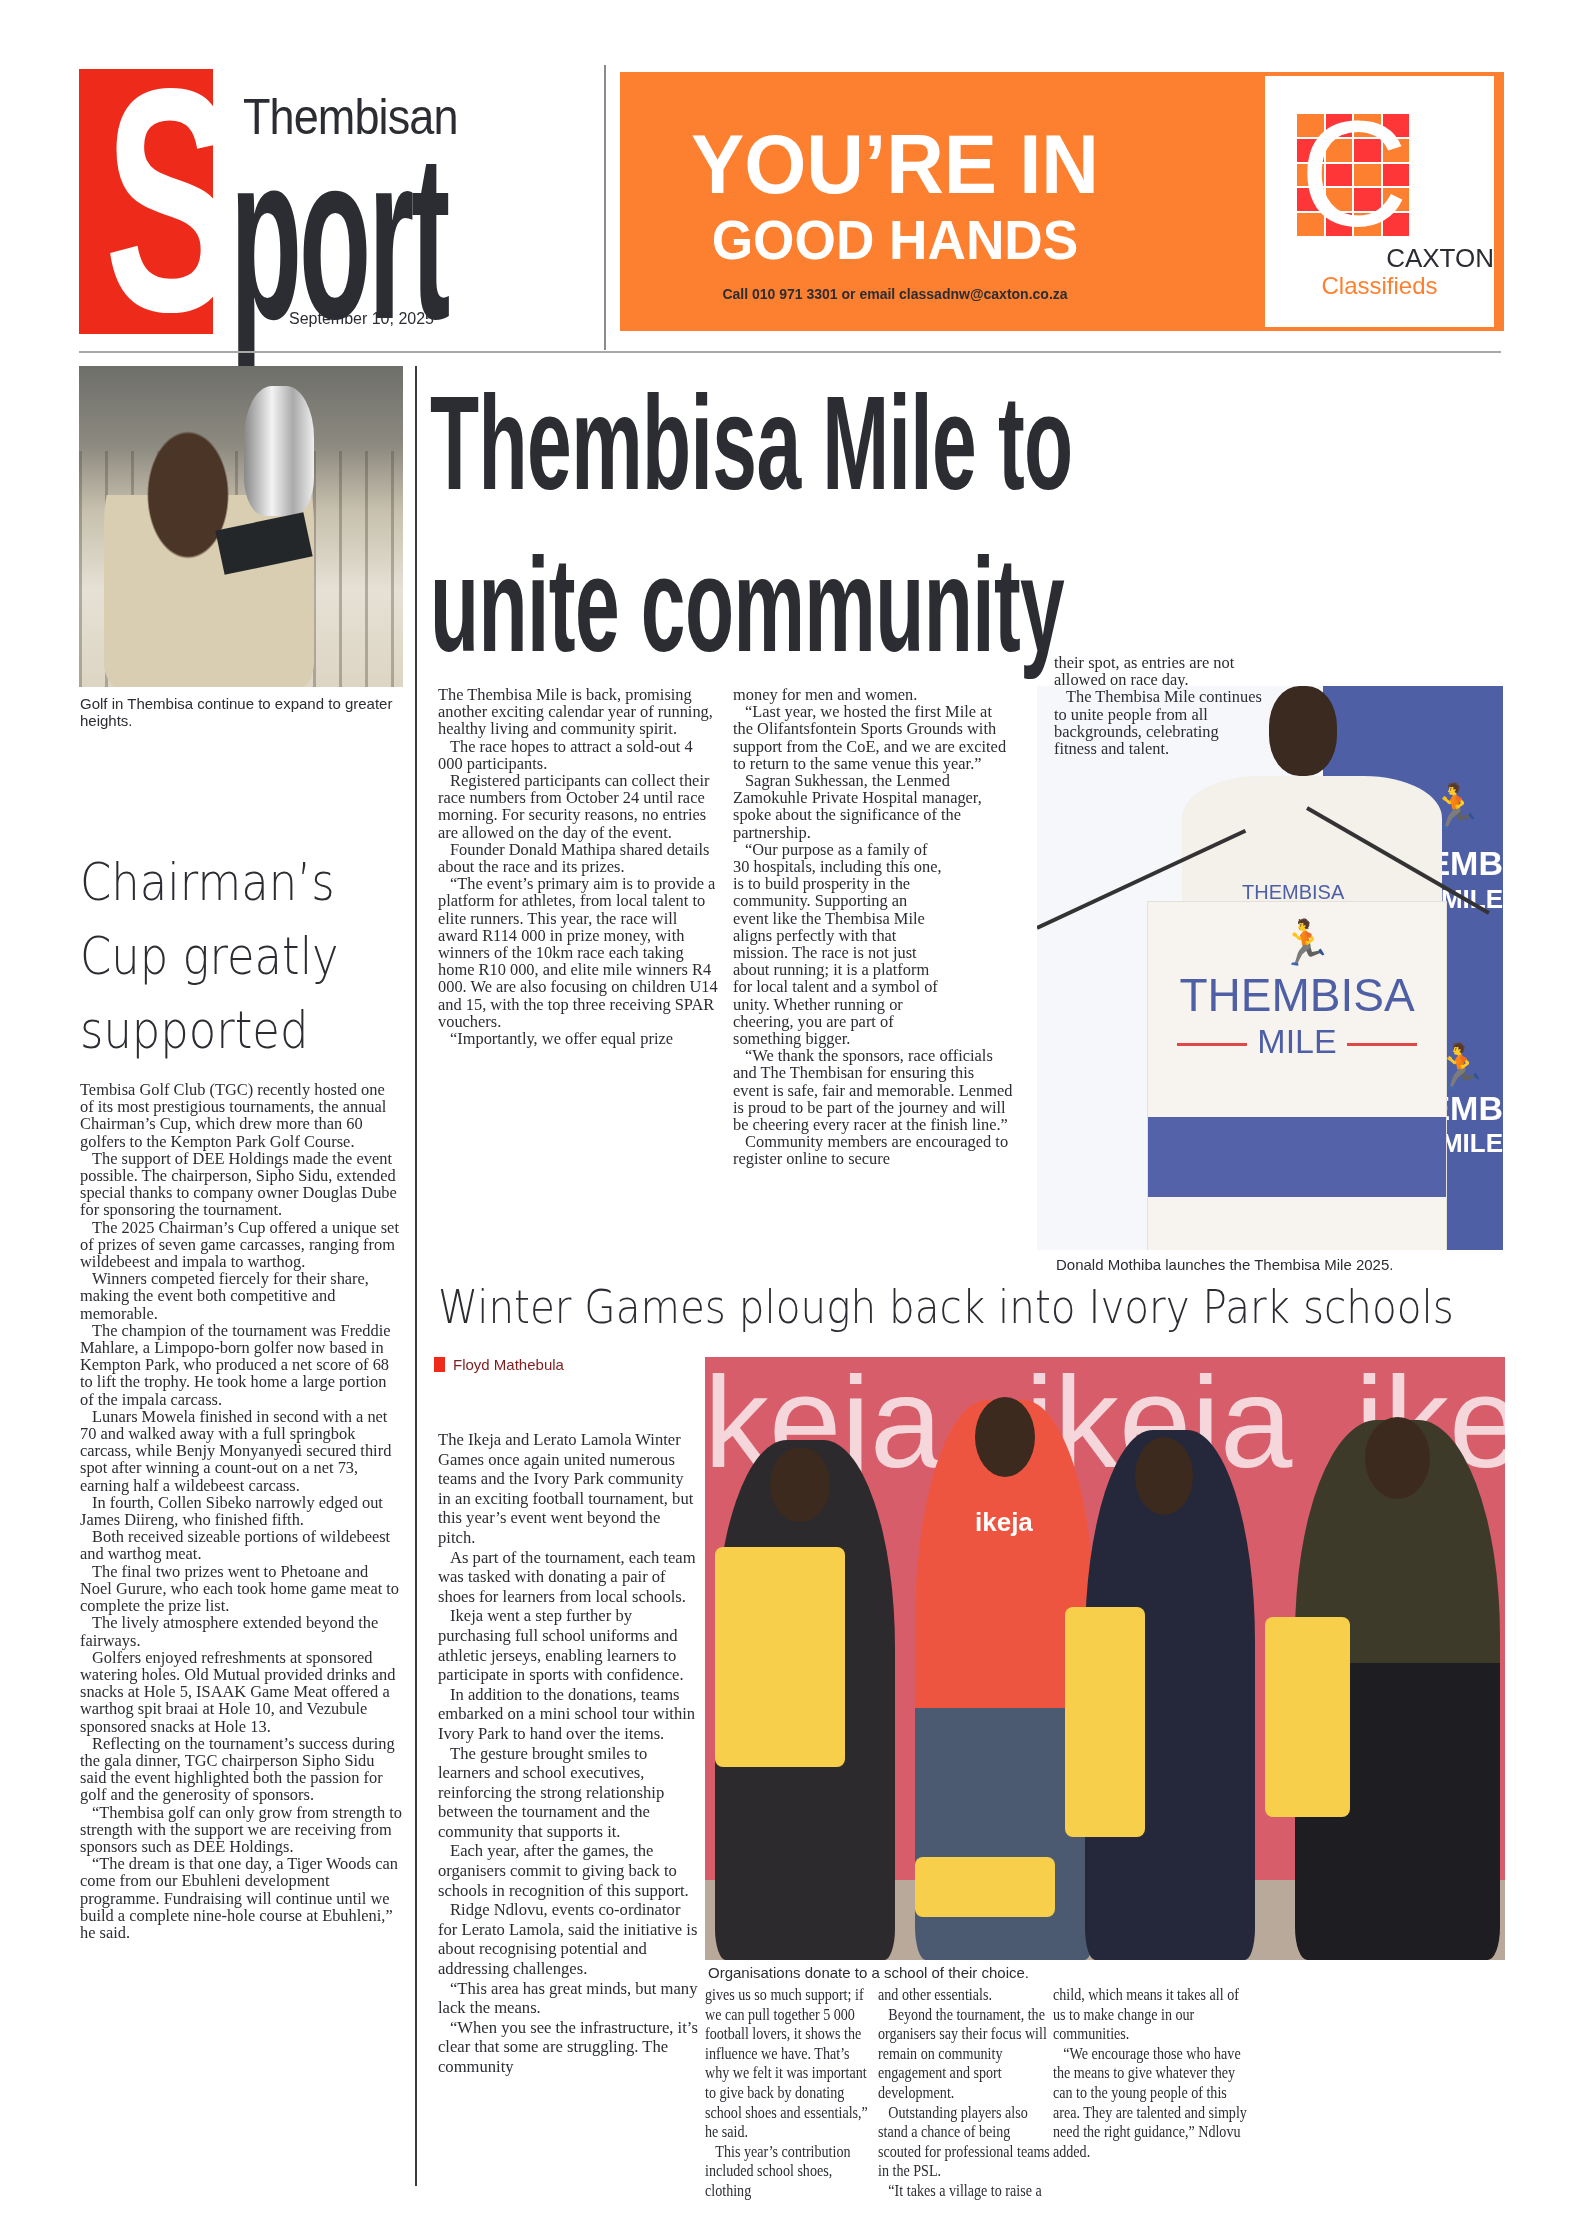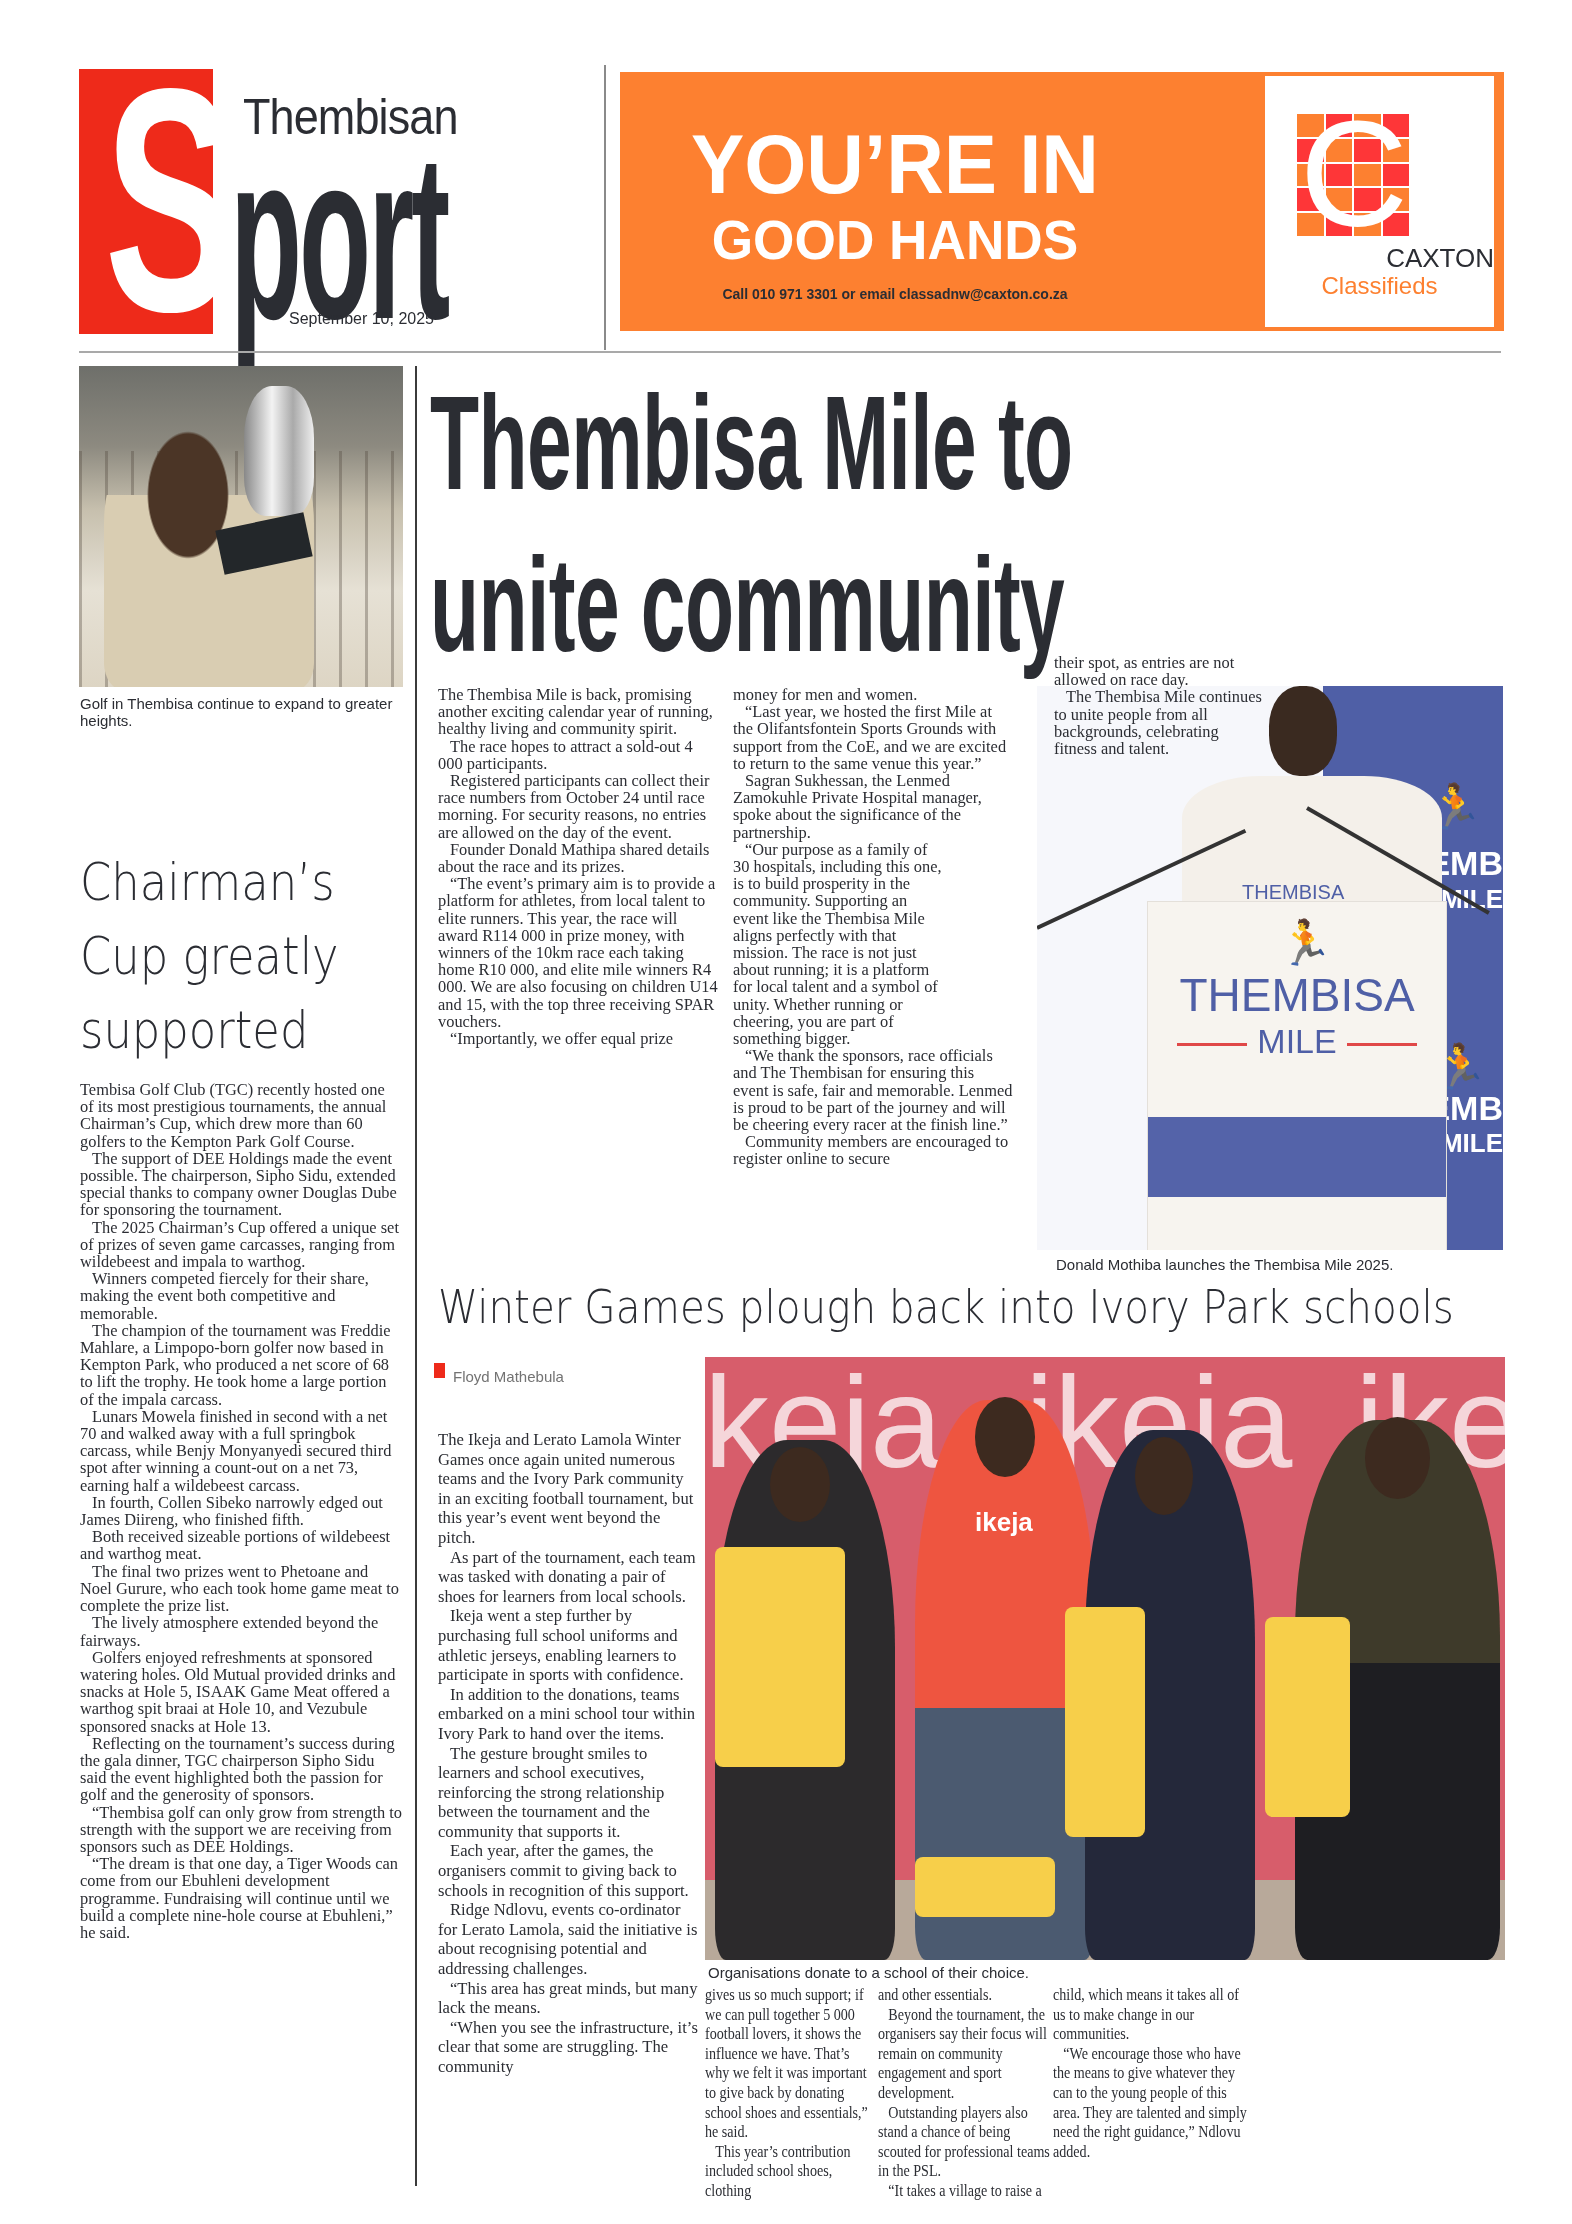"Floyd Mathebula" .byline-name { color: #737373 -> #7f1d1d; margin-top: 12px -> none }
